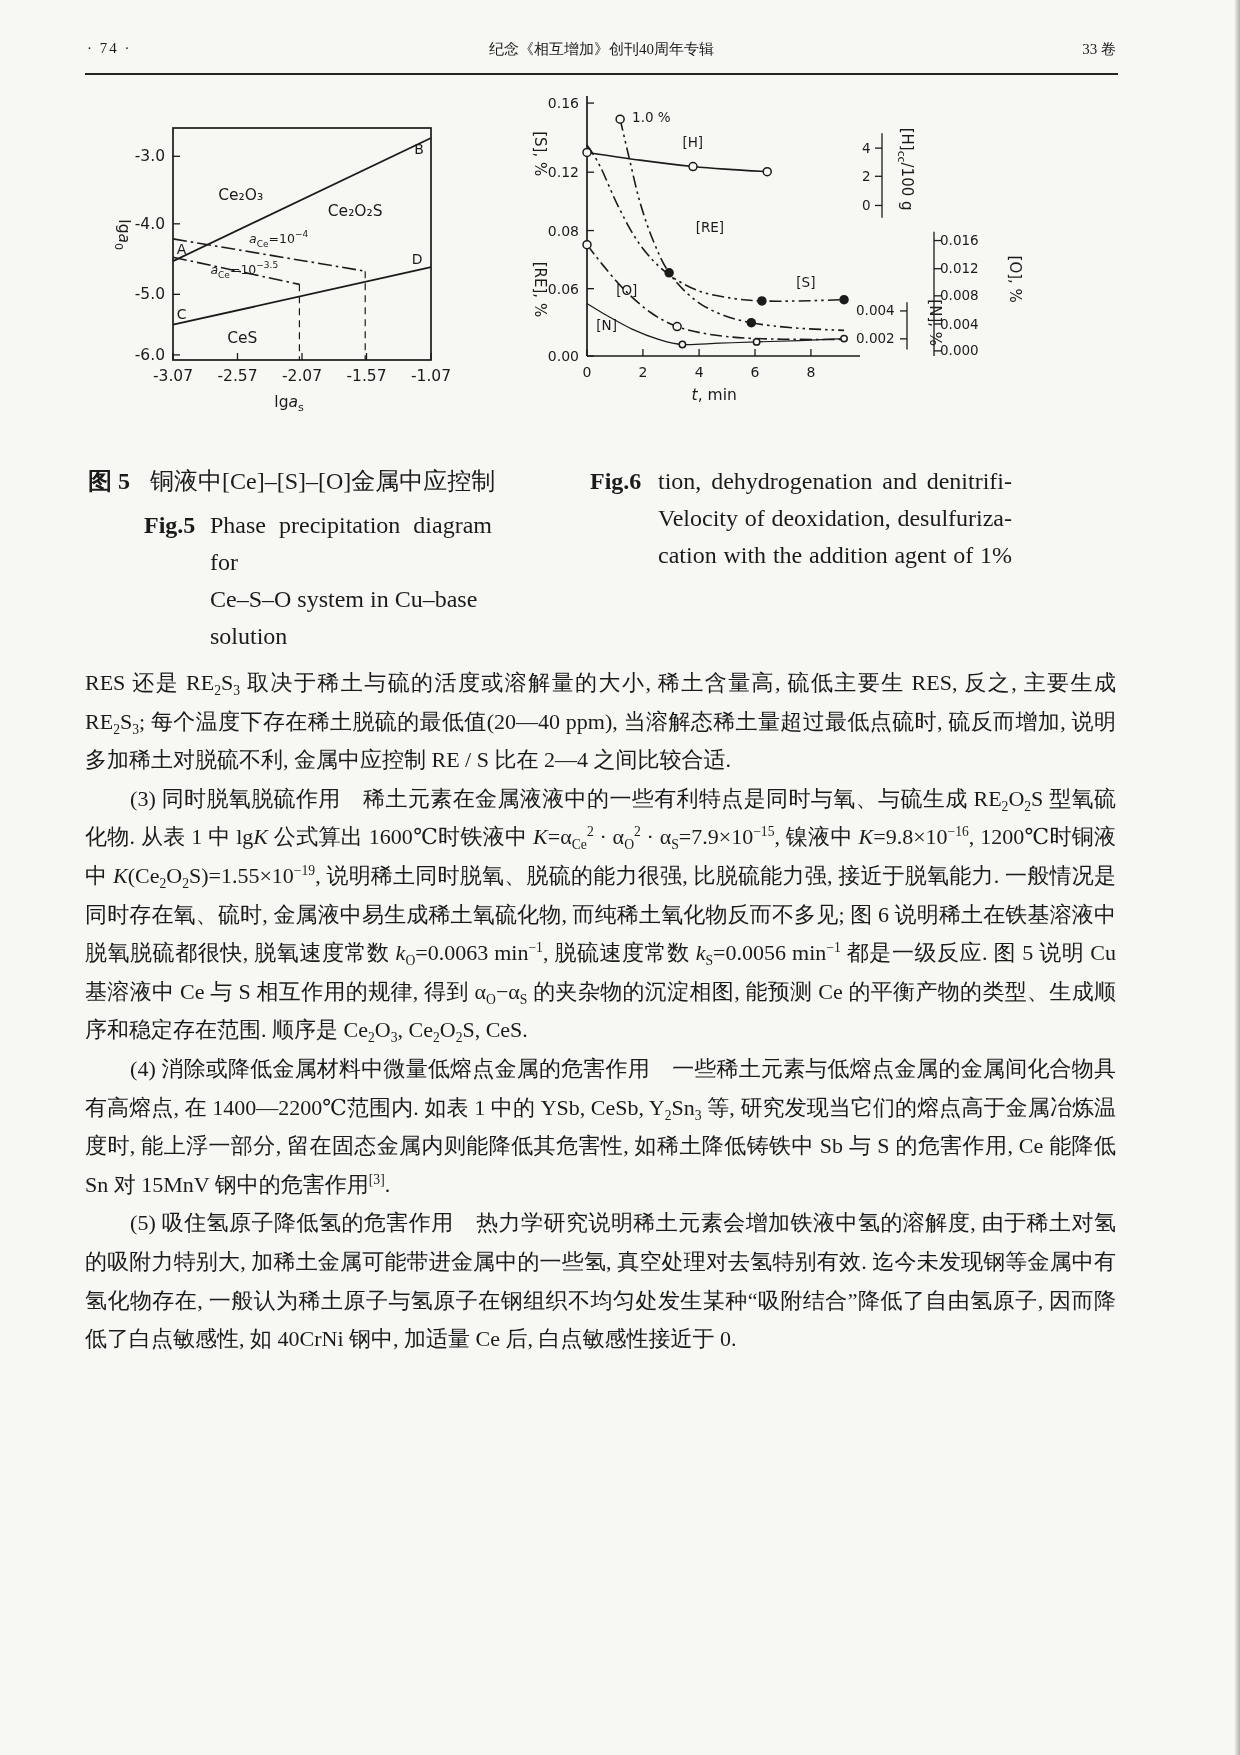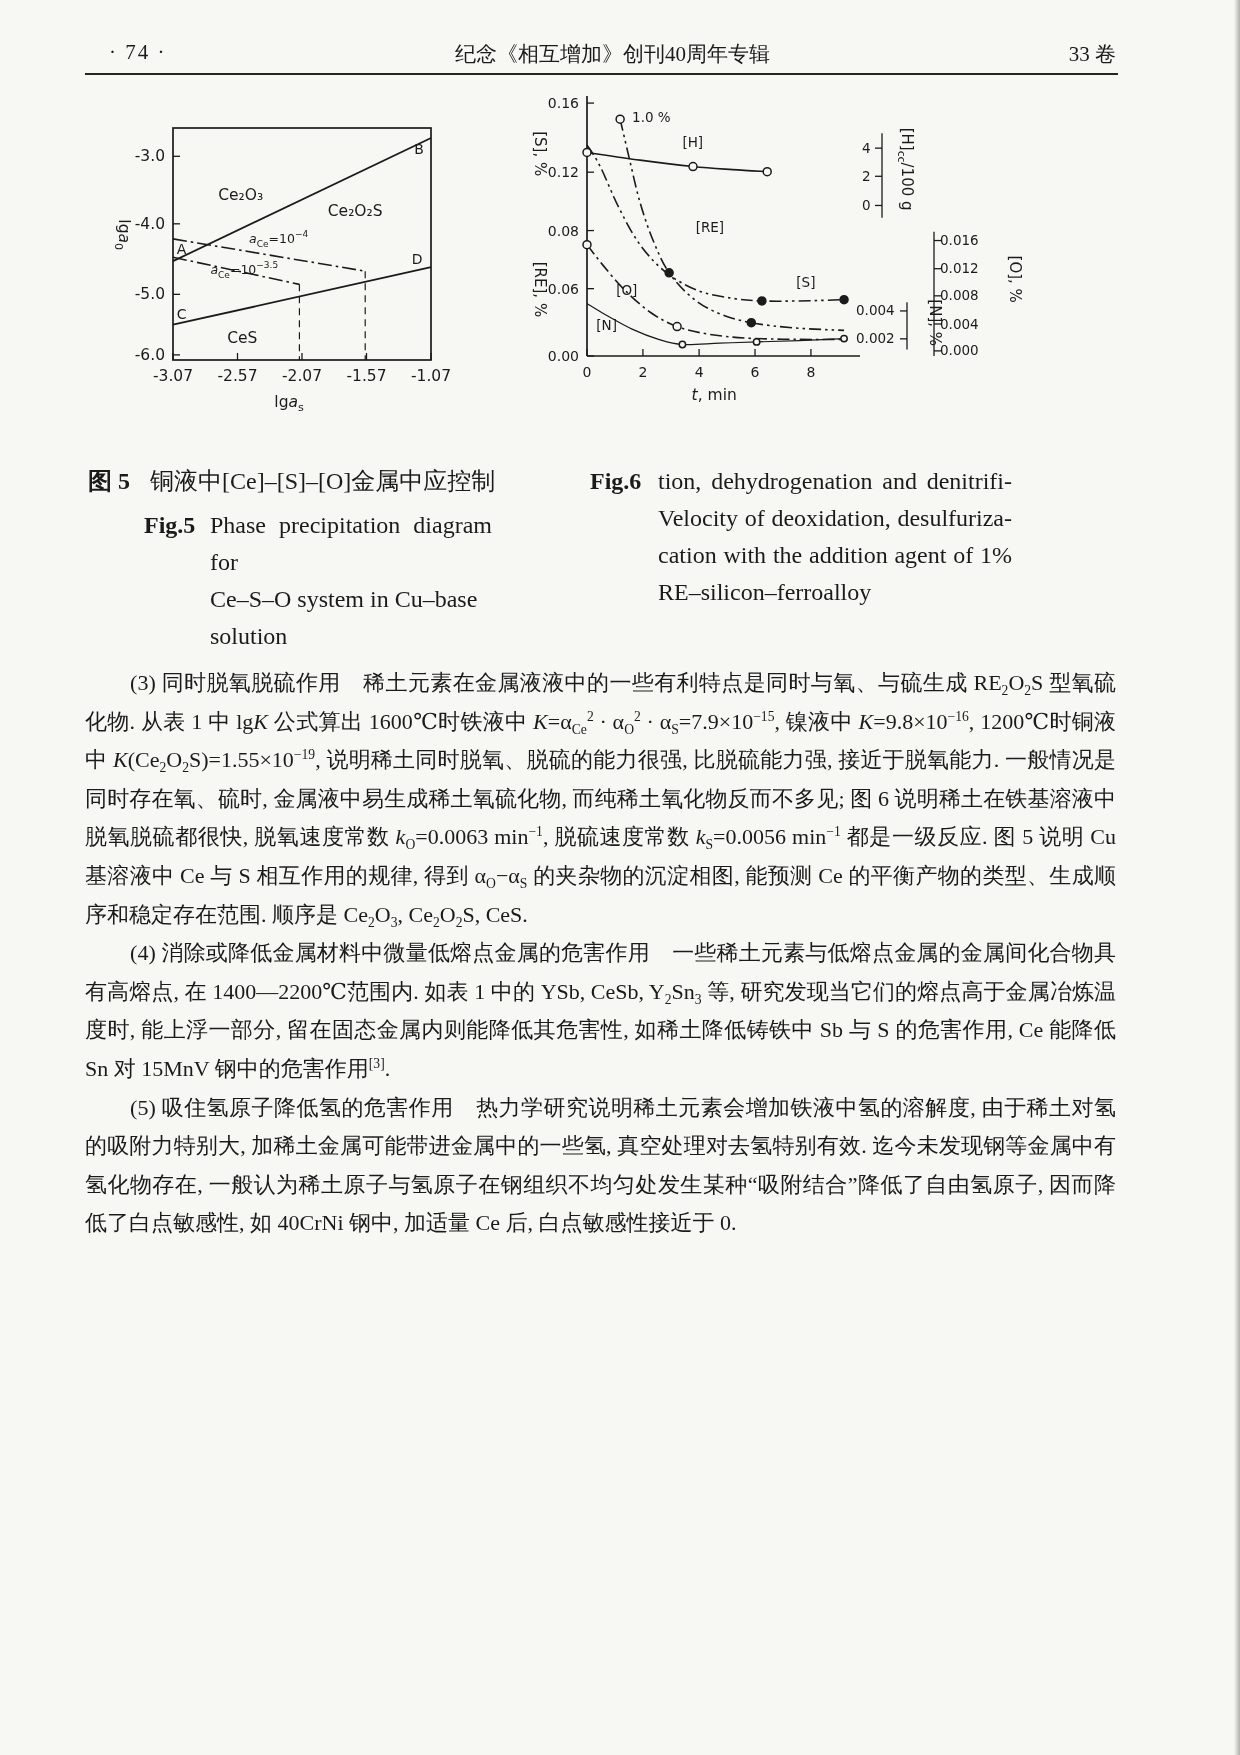"· 74 ·" .pagehead { font-size: 21px -> 15px; margin-left: 22px -> none }
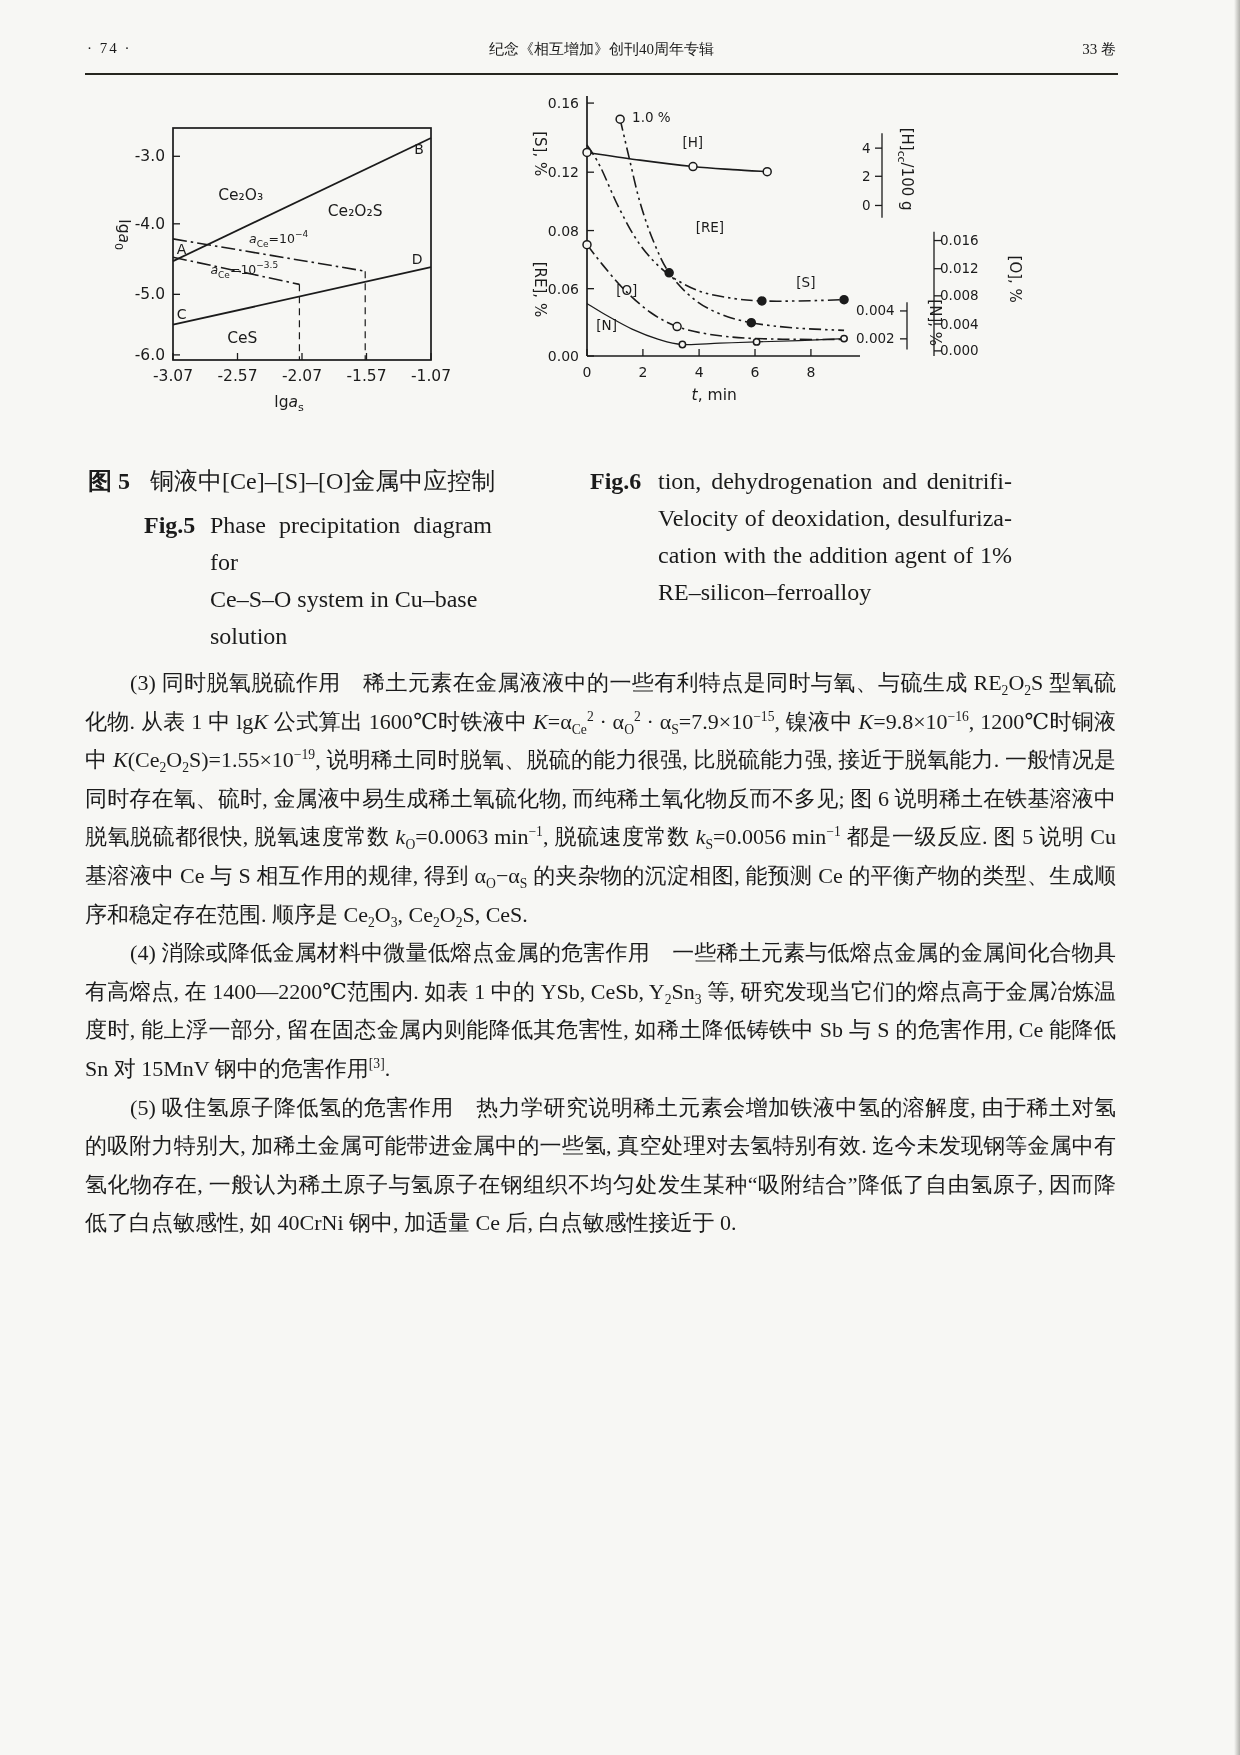"RE–silicon–ferroalloy" div.cl { html: <div>RE–silicon–ferroalloy</div> -> none }
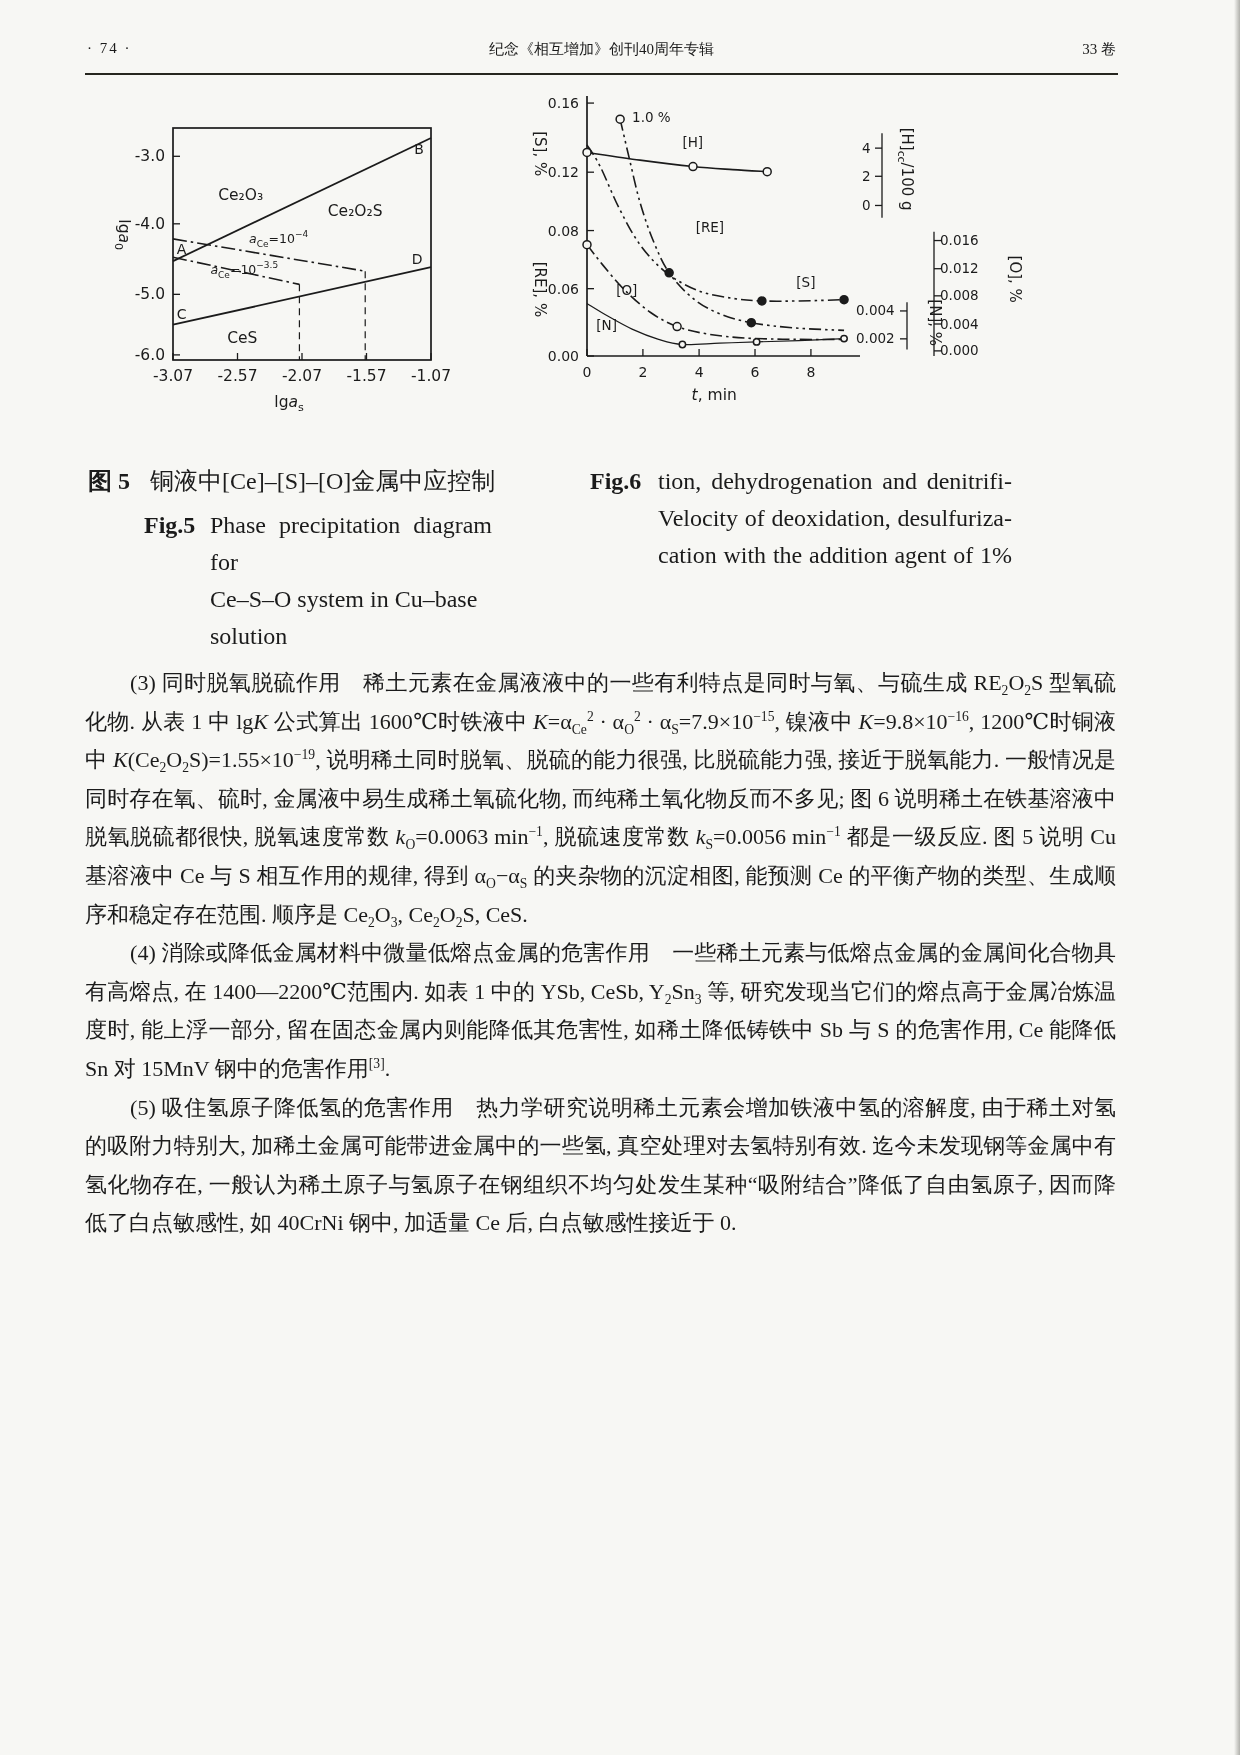"RES 还是 RE2S3 取决于稀土与硫的活度或溶解量的大小, 稀土含量高," p { html: none -> <p>RES 还是 RE<sub>2</sub>S<sub>3</sub> 取决于稀土与硫的活度或溶解量的大小, 稀土含量高, 硫低主要生 RES, 反之, 主要生成 RE<sub>2</sub>S<sub>3</sub>; 每个温度下存在稀土脱硫的最低值(20—40 ppm), 当溶解态稀土量超过最低点硫时, 硫反而增加, 说明多加稀土对脱硫不利, 金属中应控制 RE / S 比在 2—4 之间比较合适.</p> }
